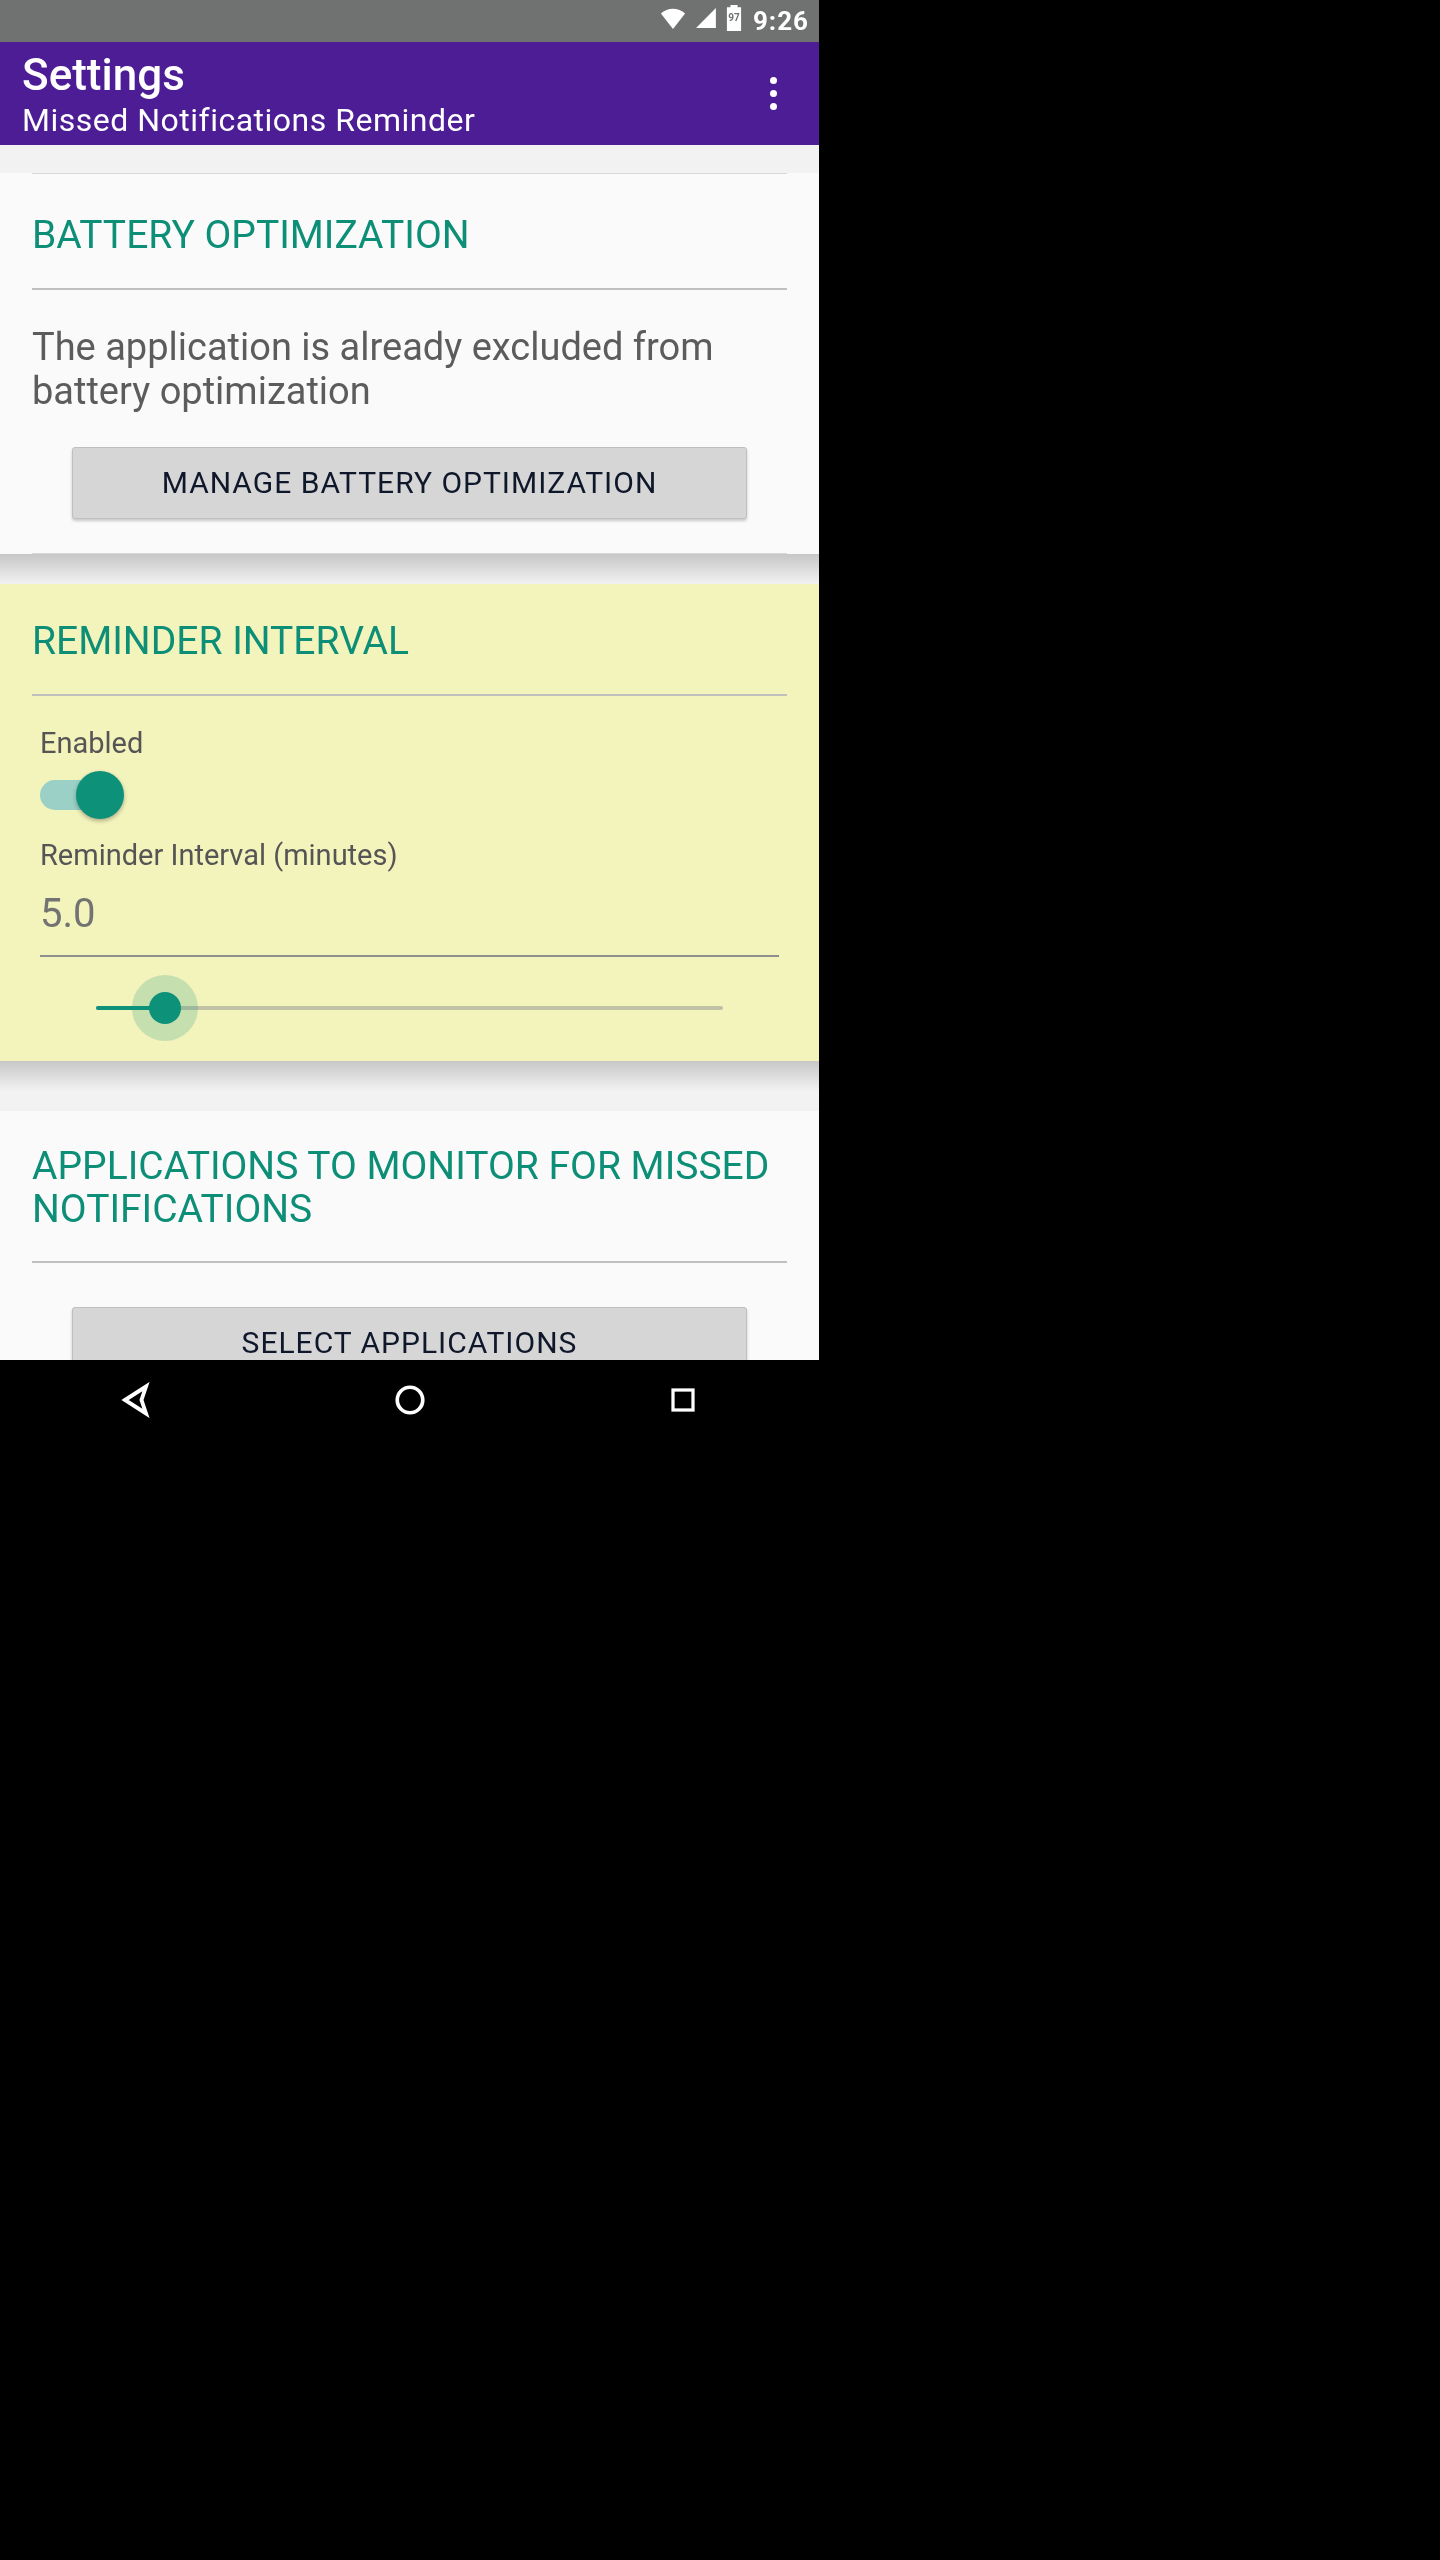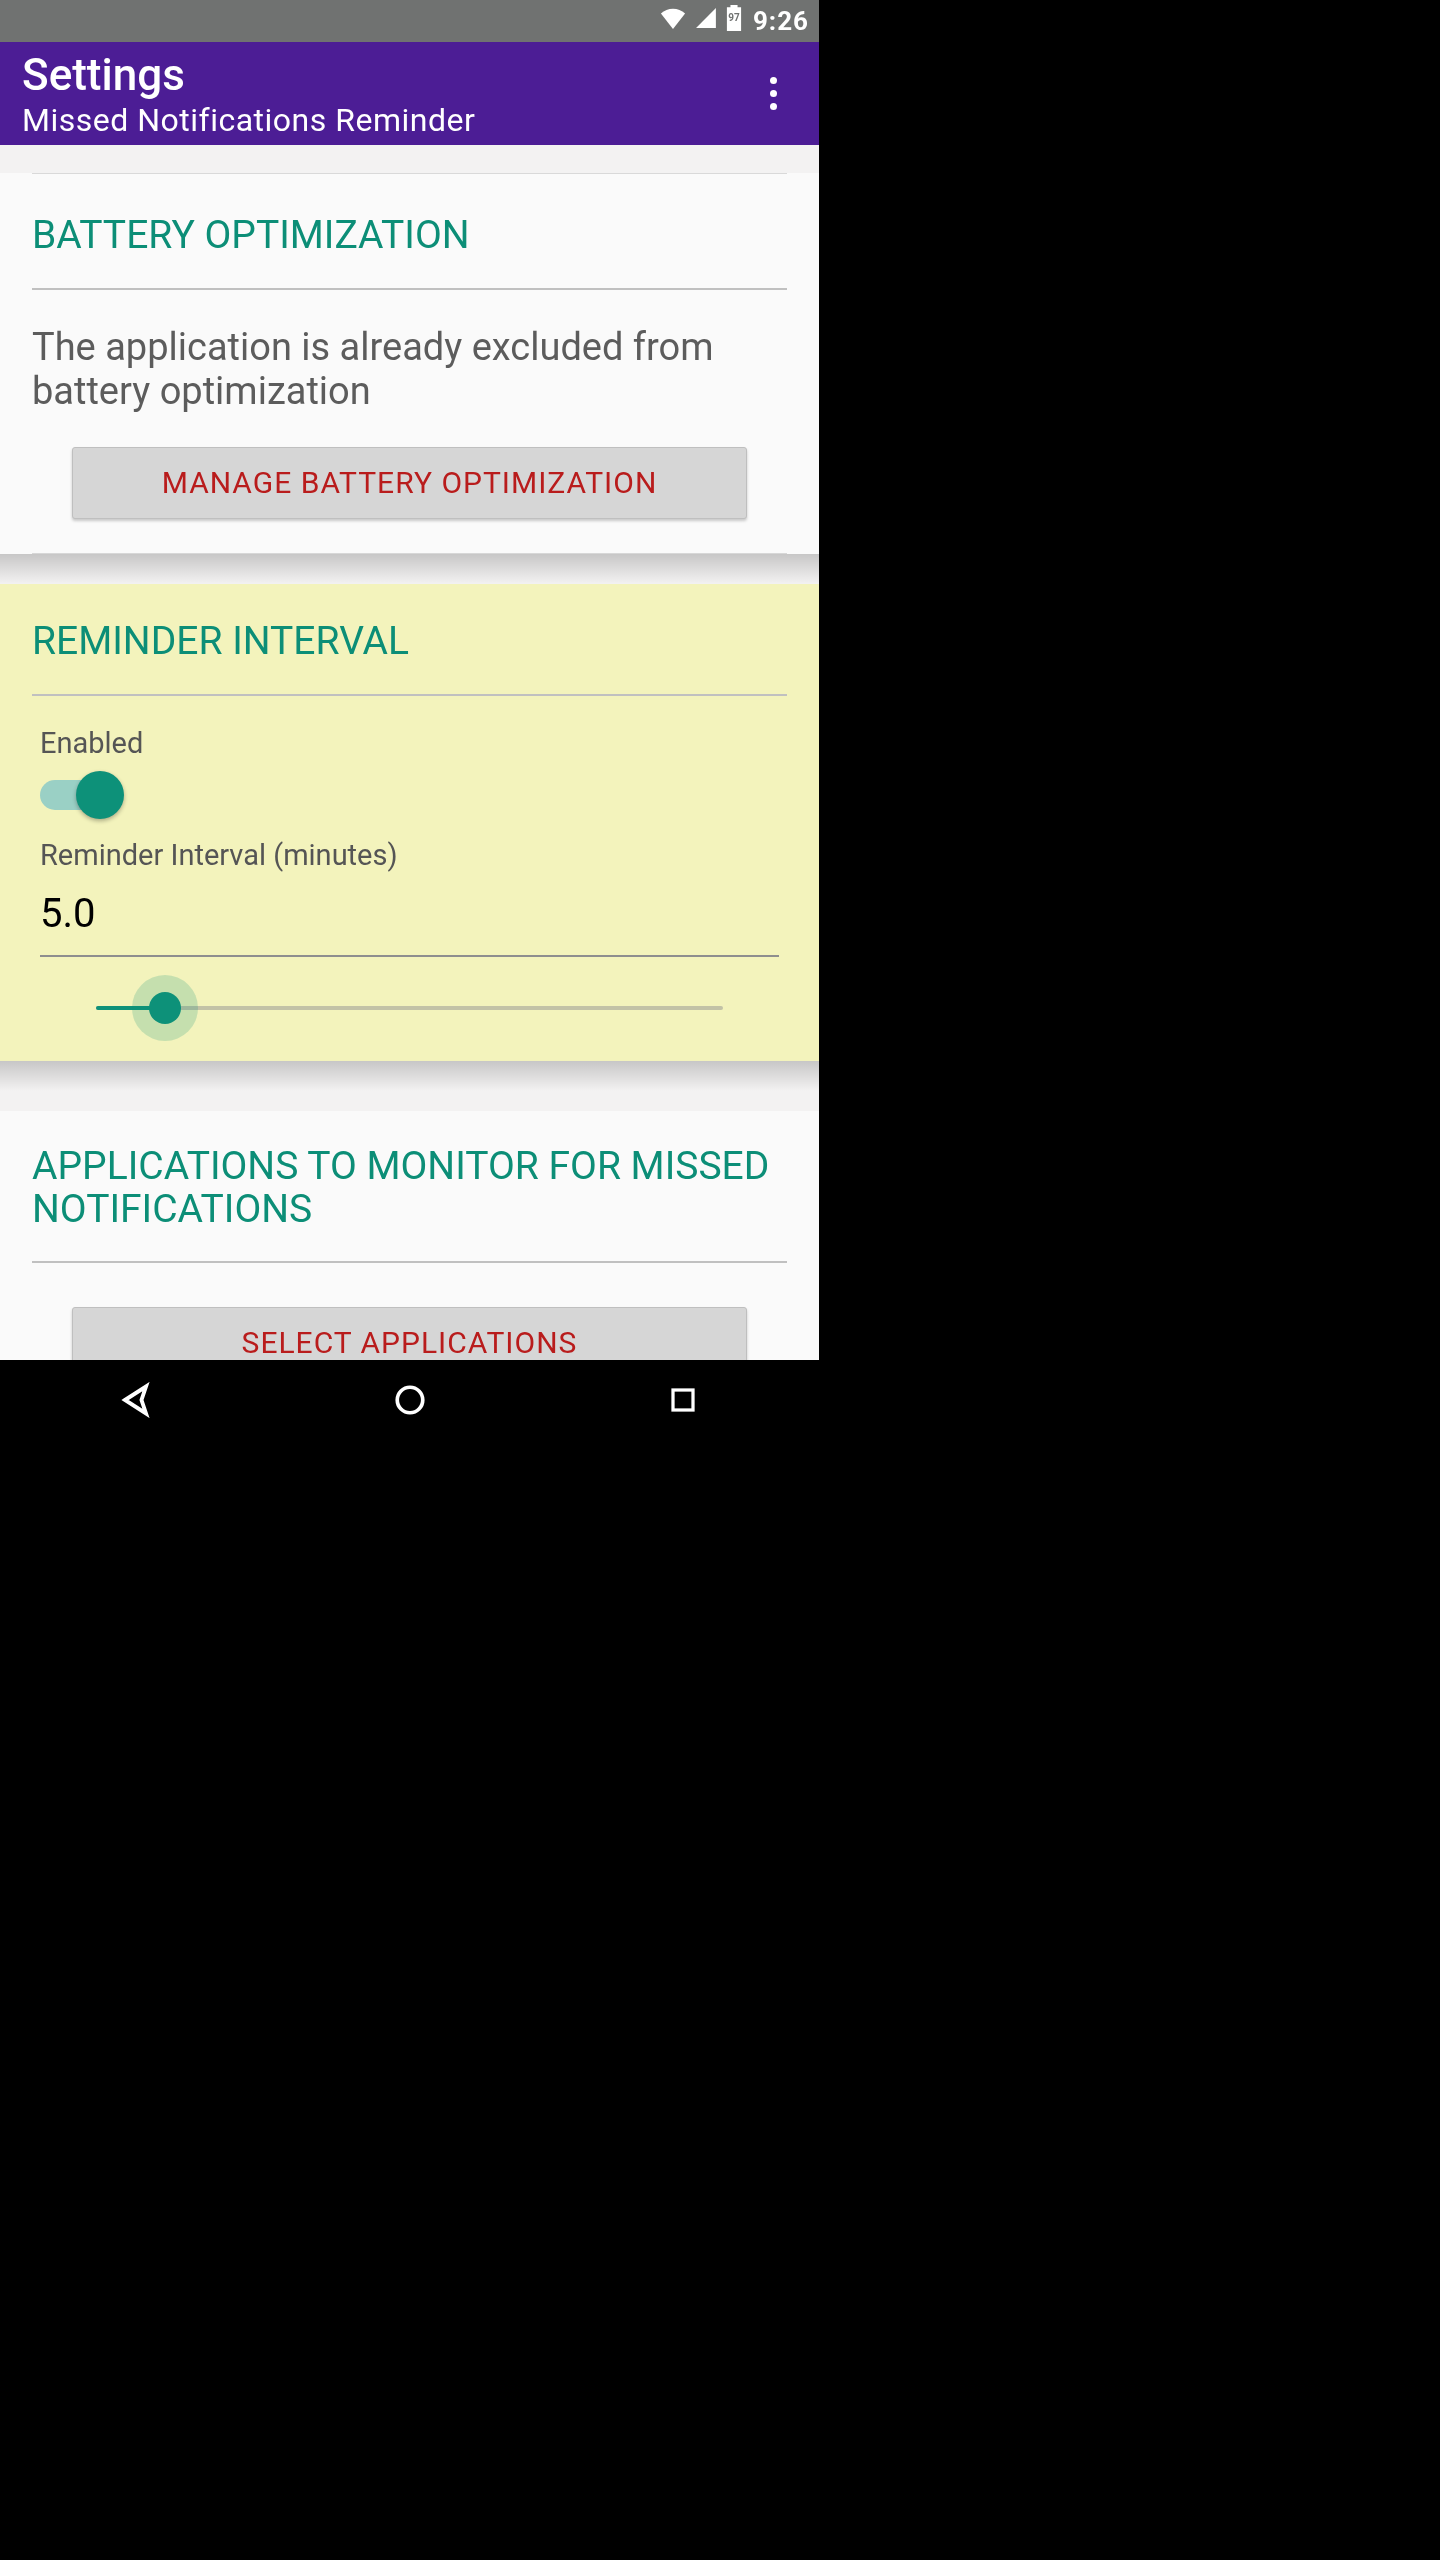"MANAGE BATTERY OPTIMIZATION" .btn { color: #b91c1c -> #0f172a }
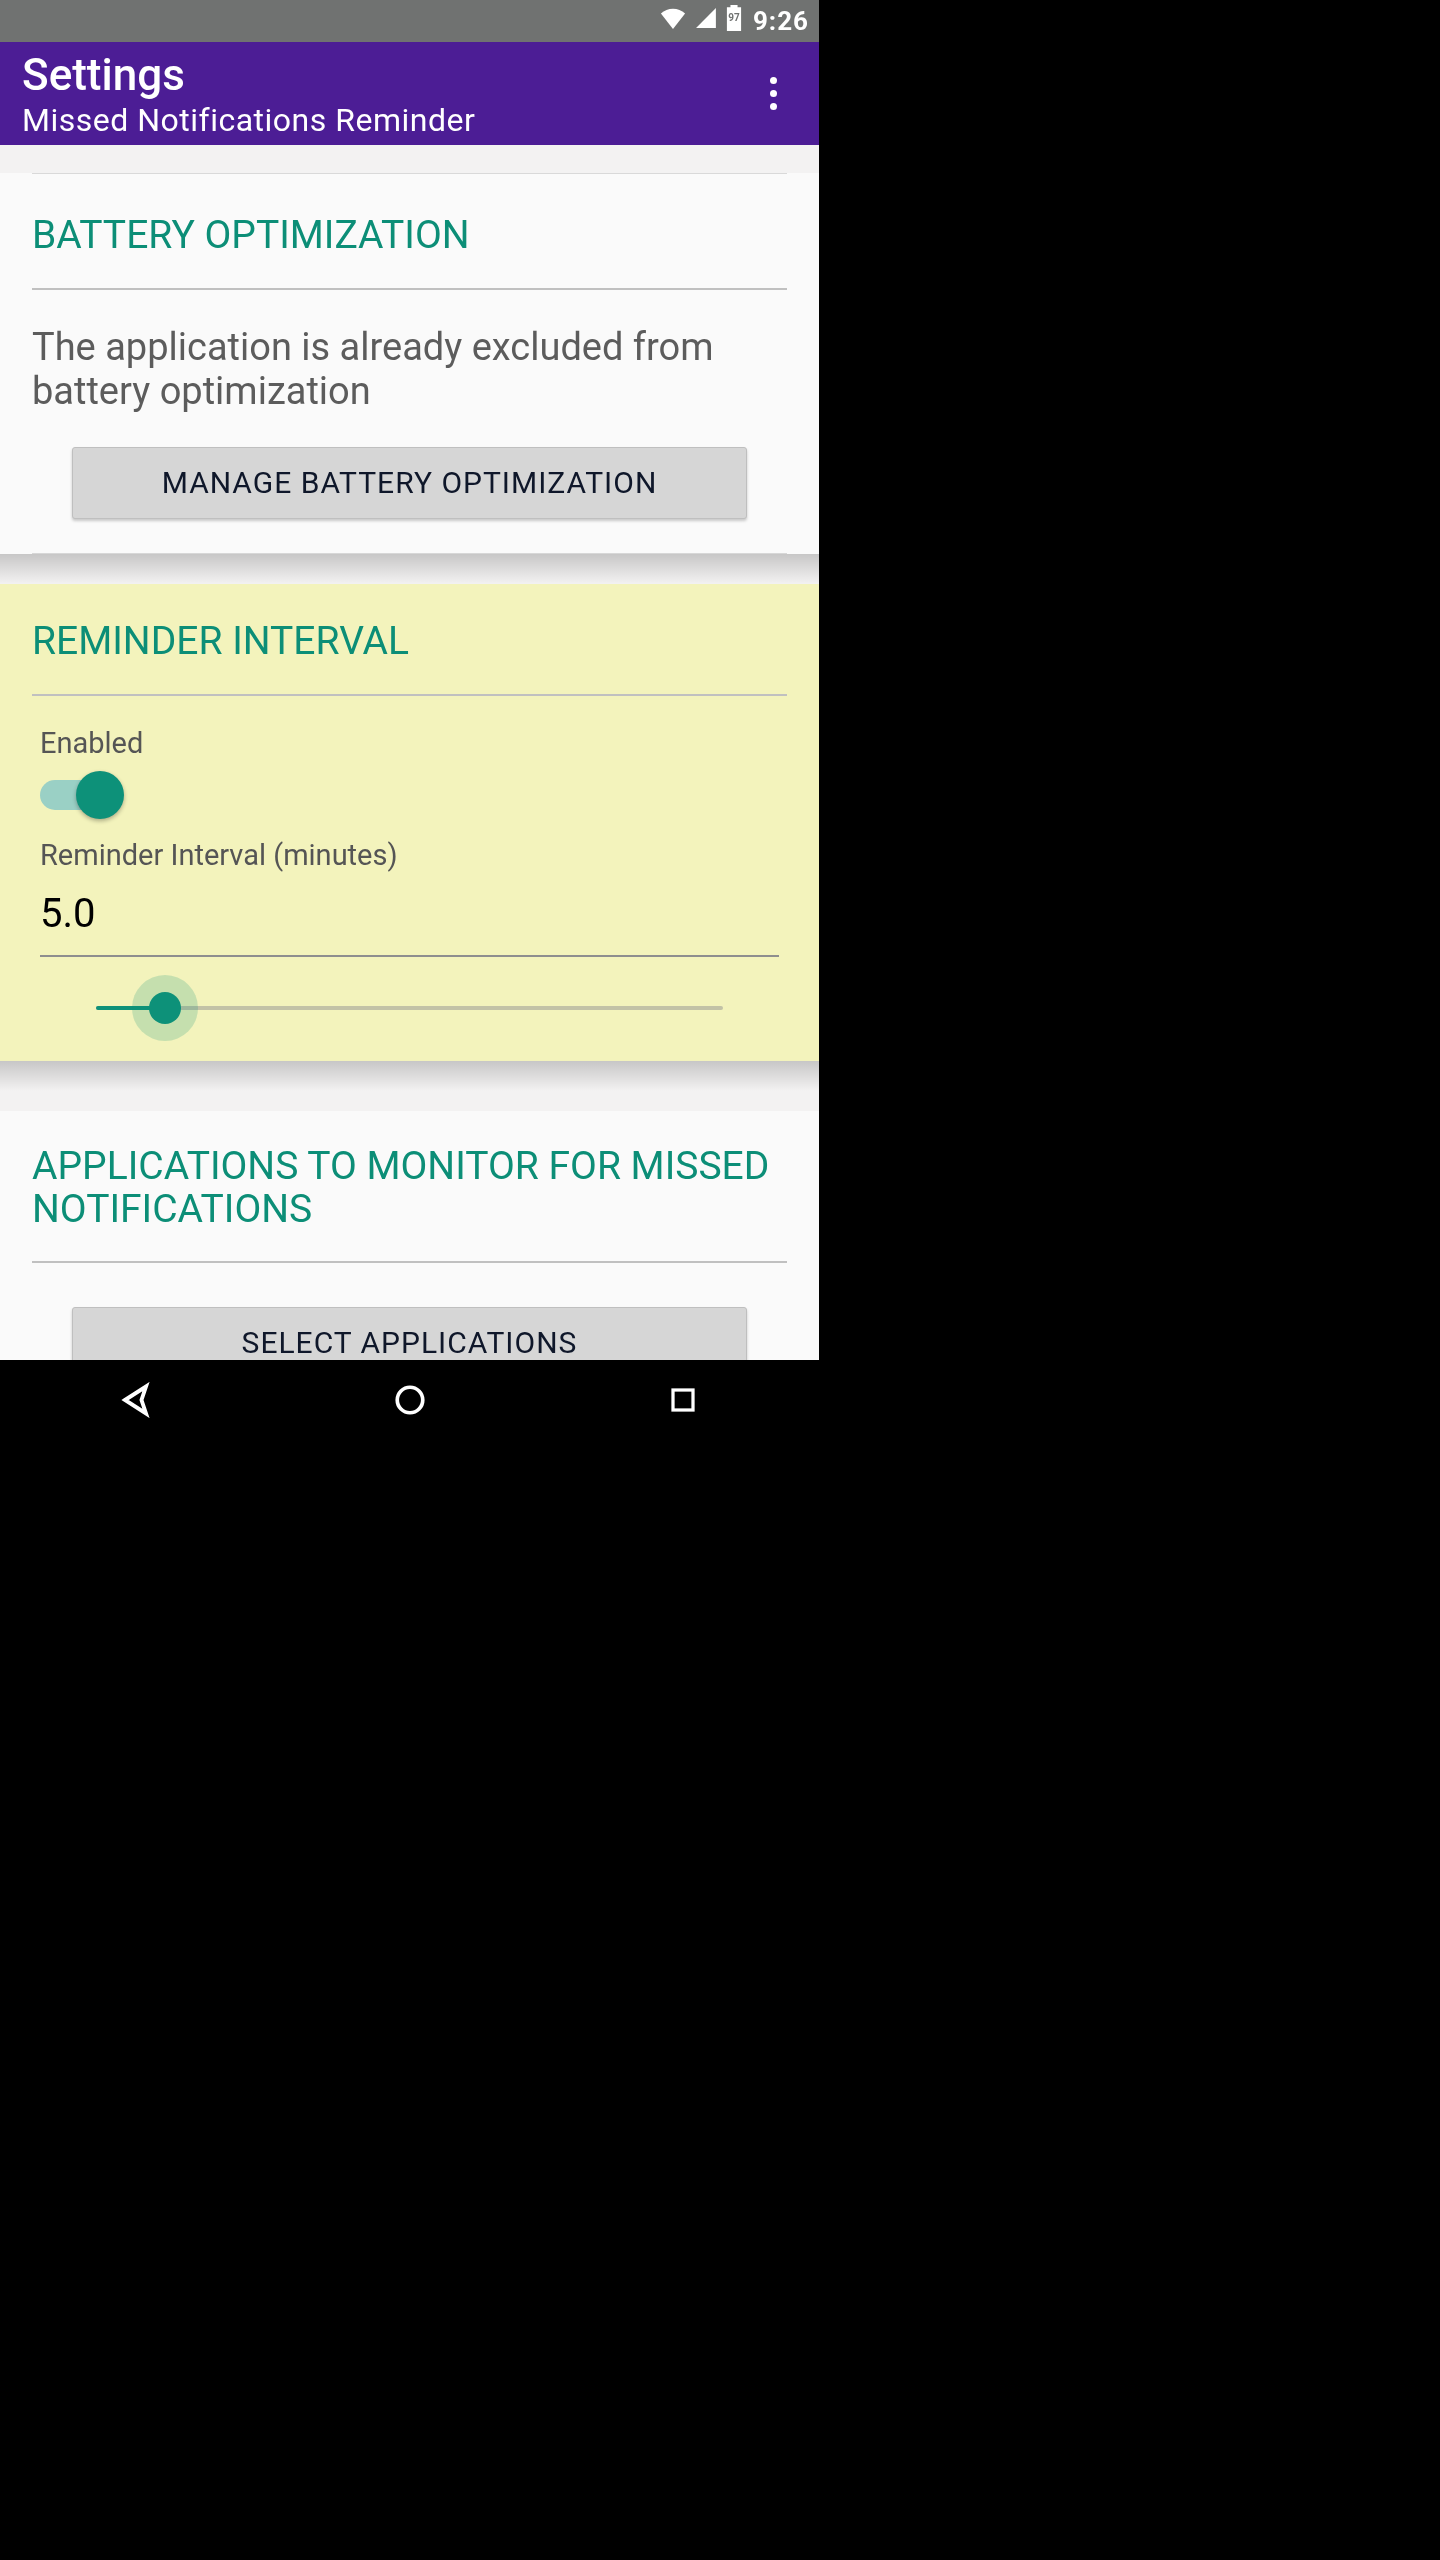"5.0" .interval-value { color: #000000 -> #737373 }
